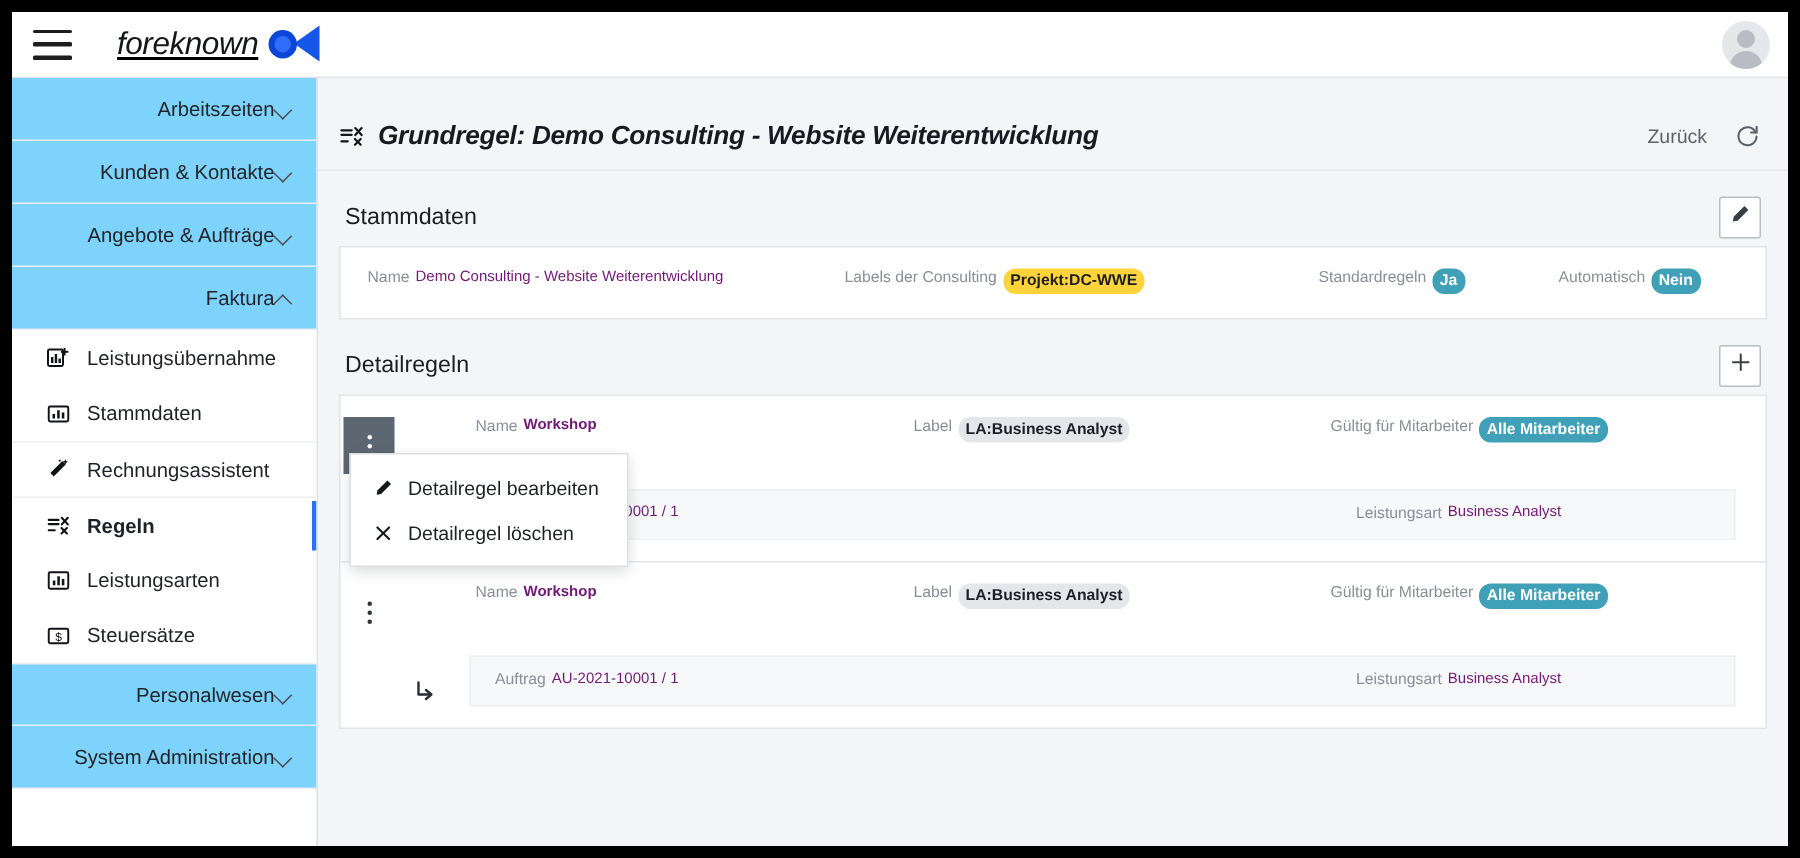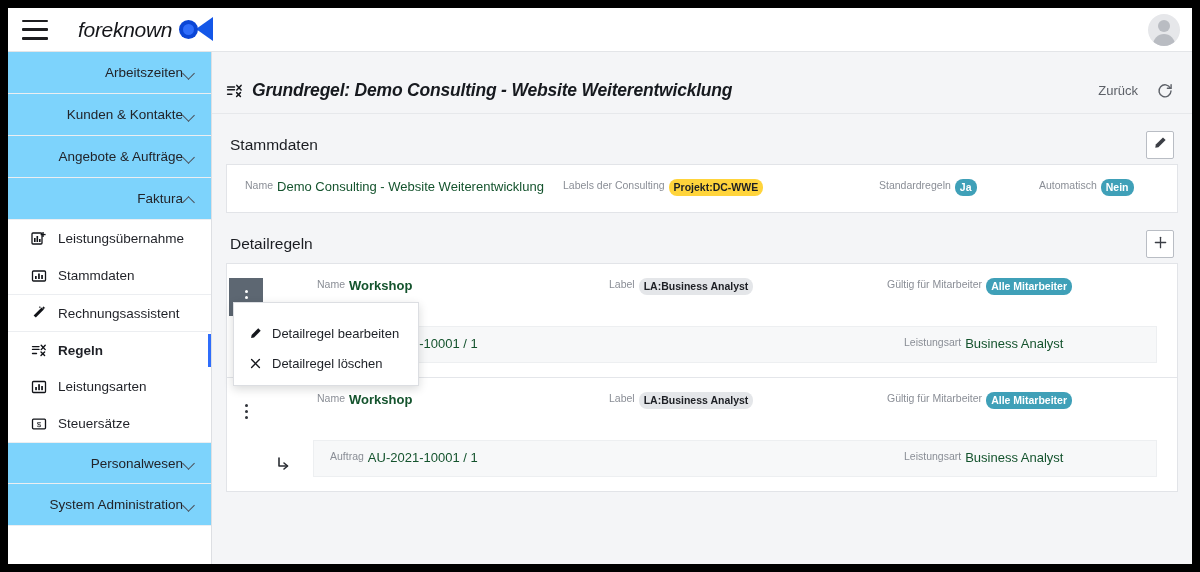"foreknown" .brand { text-decoration: none -> underline }
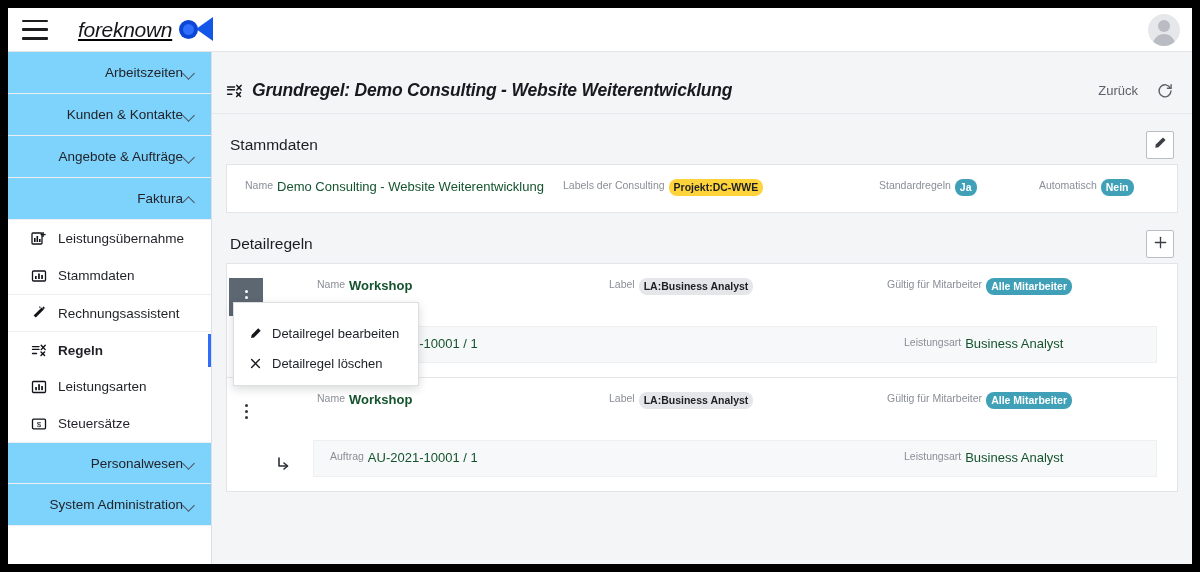"Demo Consulting - Website" .f-value { color: #14532d -> #701a75; font-size: 13px -> 10px }
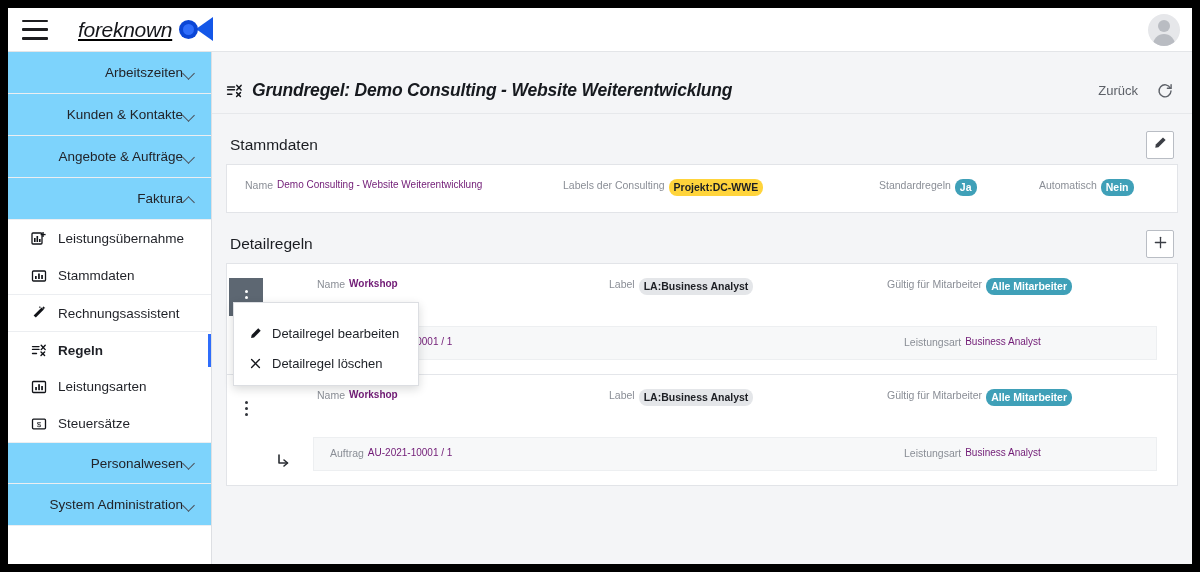"Detailregel bearbeiten" .menu { padding: 15px 0 7px 0 -> 7px 0 7px 0 }
